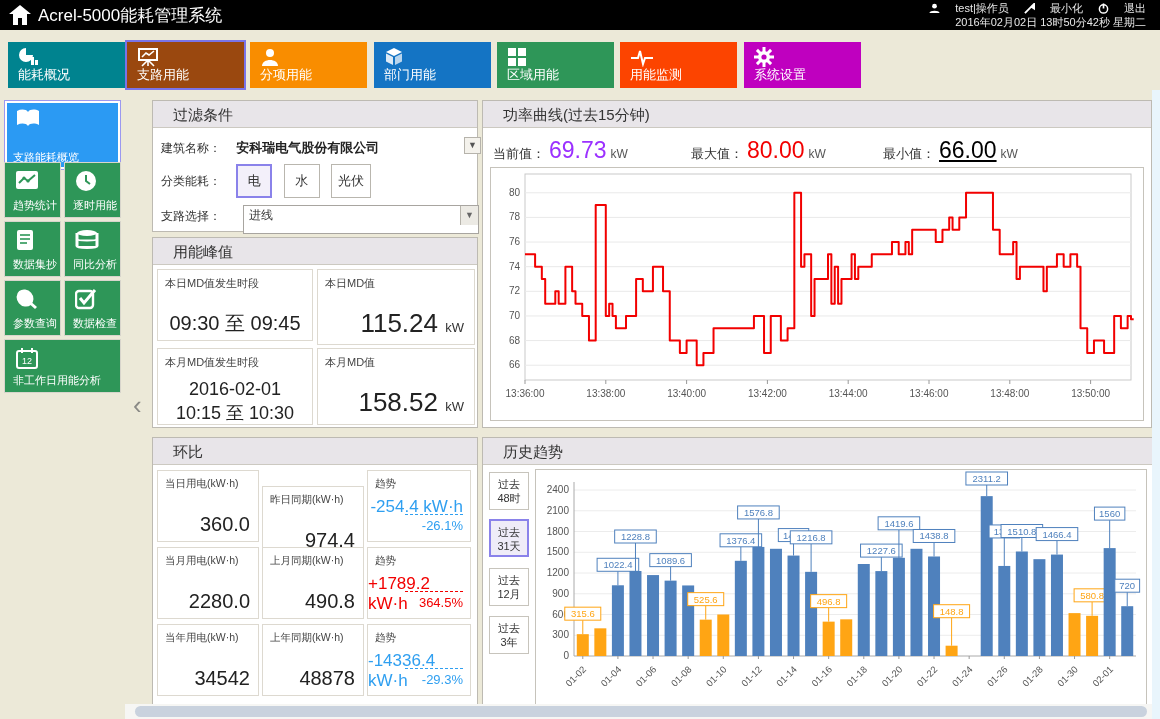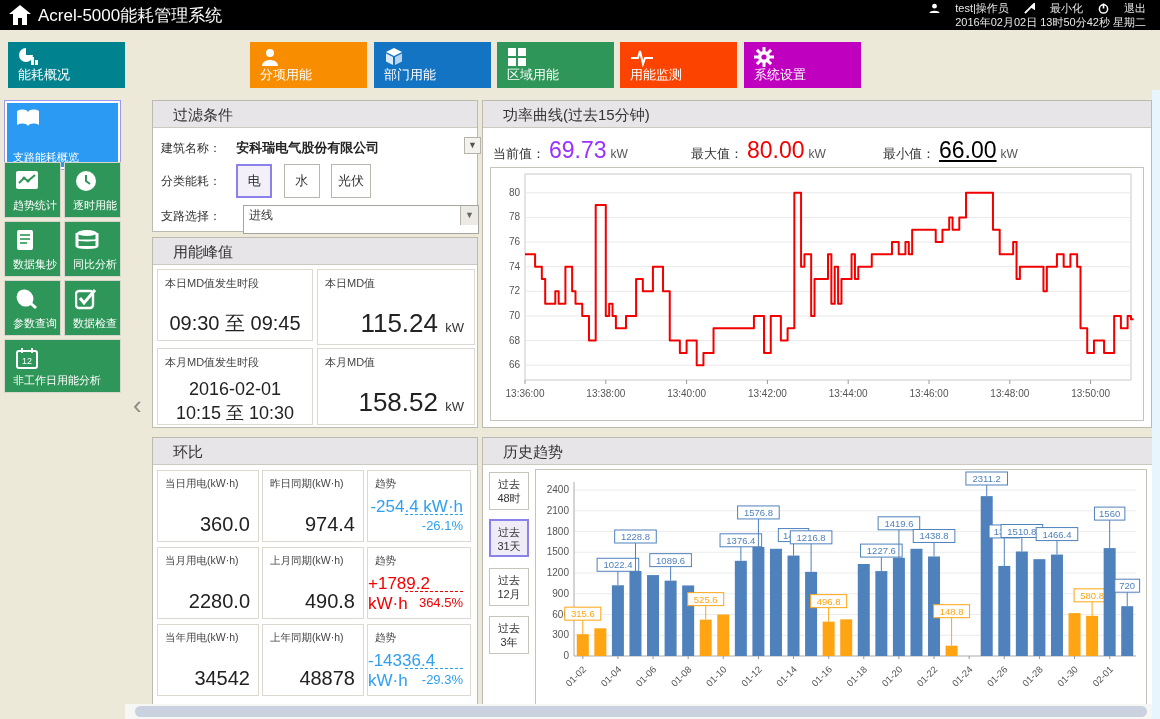"支路用能" div.nav-tab { html: none -> <div> <span><svg> <rect></rect> <polyline></polyline> <path></path> </svg></span> <span>支路用能</span> </div> }
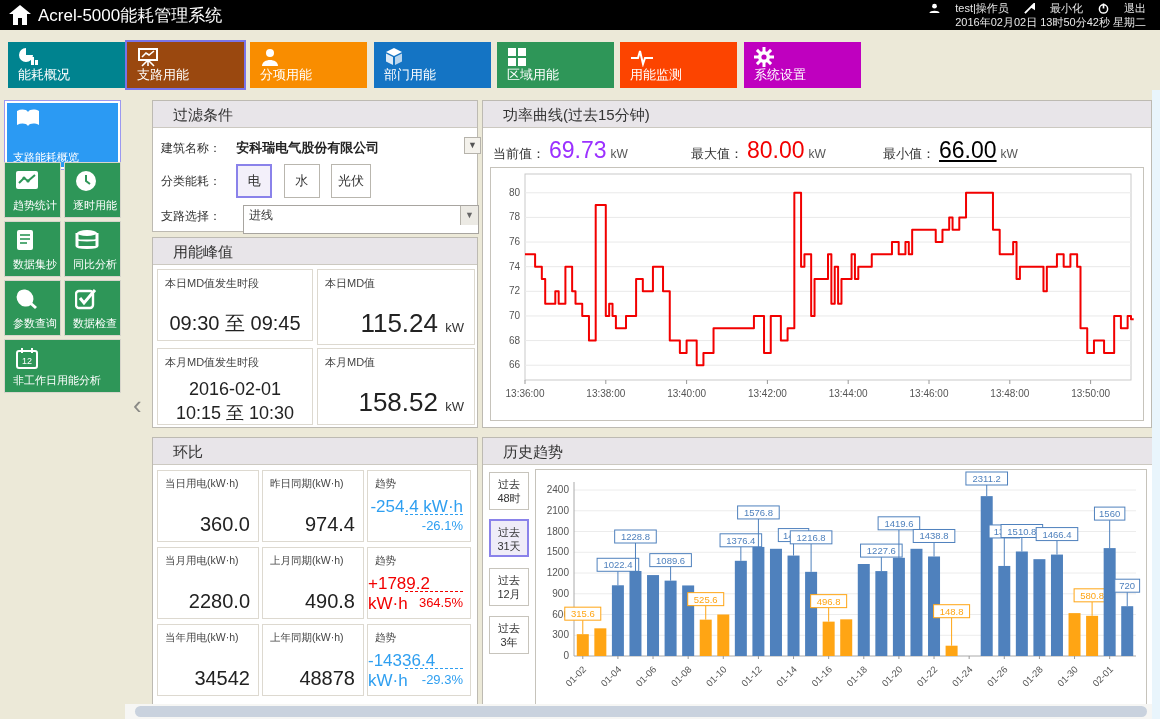"昨日同期(kW·h)" div.r-card { top: 32px -> 48px }
